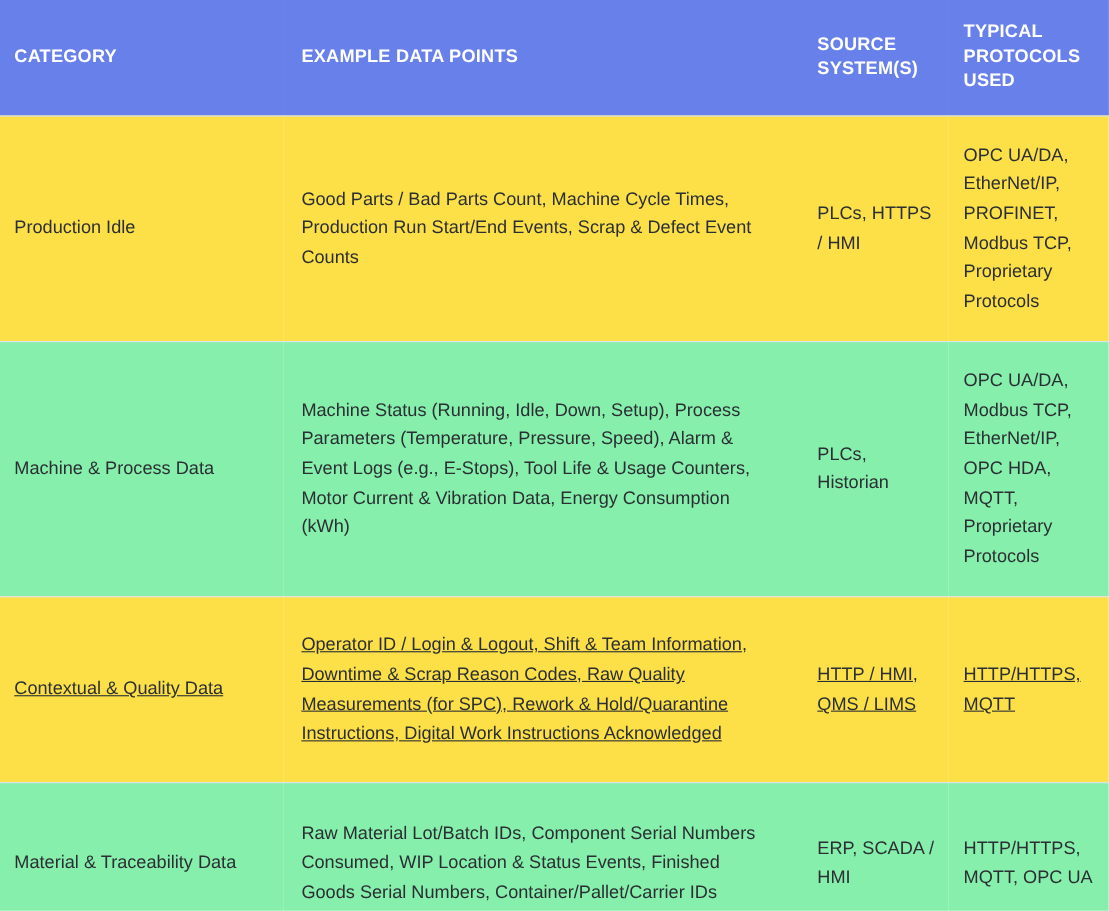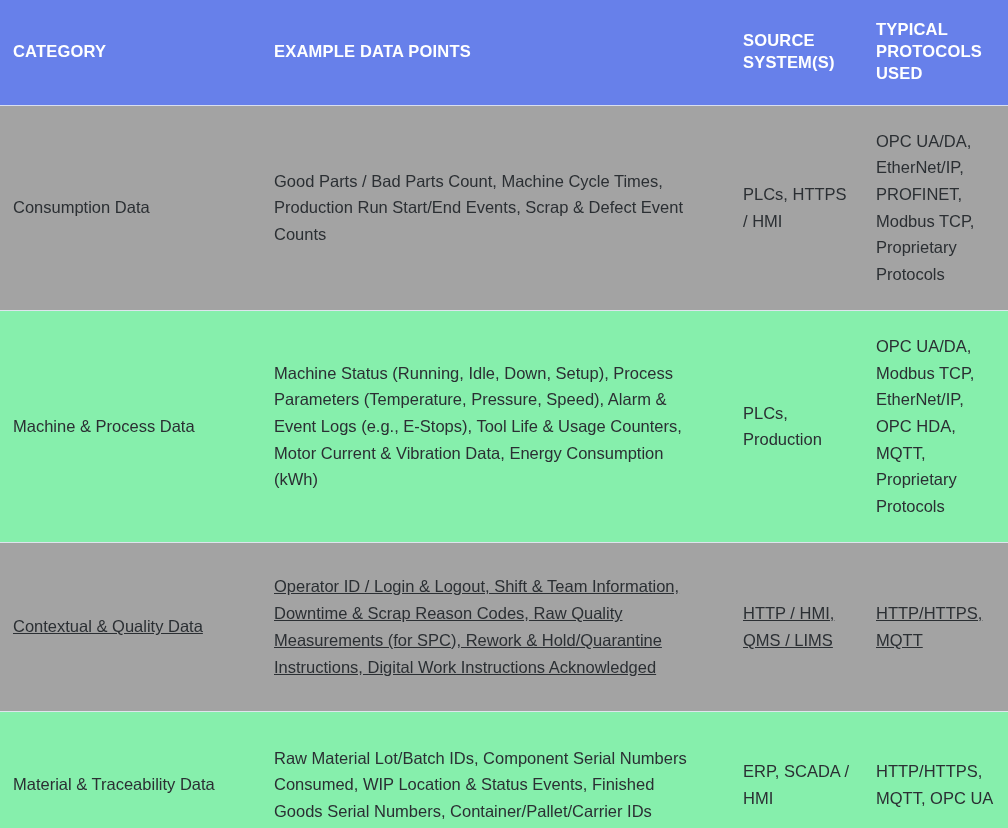"OPC UA/DA, EtherNet/IP, PROFINET, Modbus" tbody td { background: #a3a3a3 -> #fde047 }
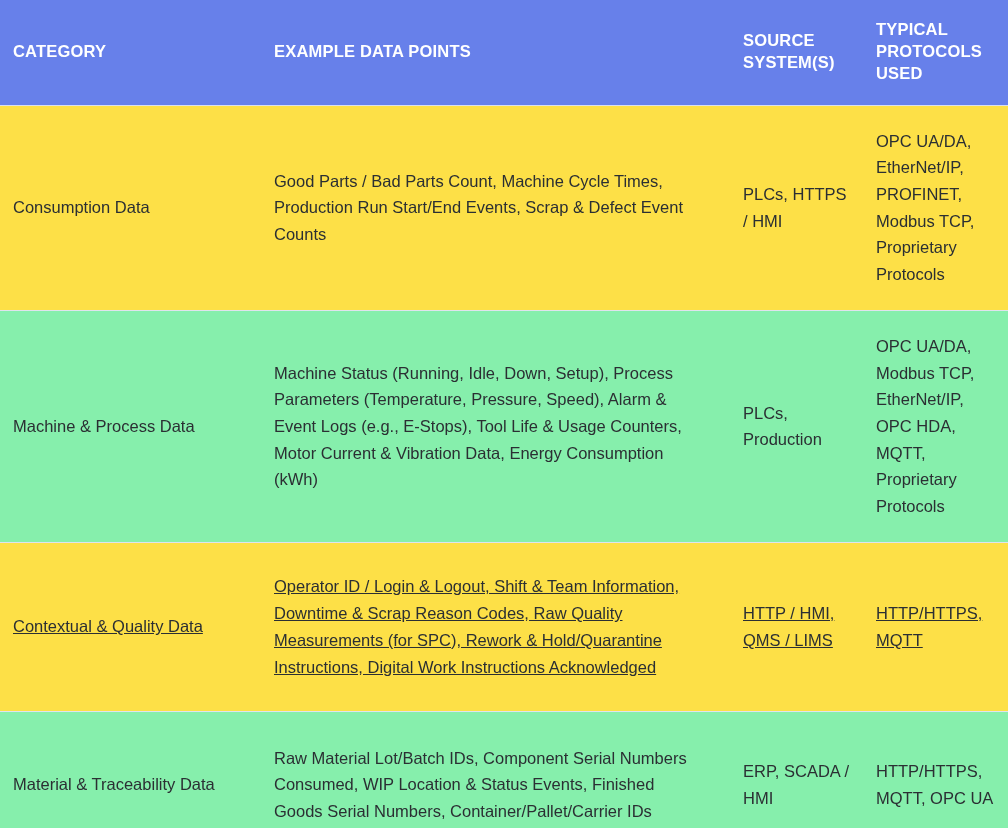"Consumption Data" td.td-category { text: Consumption Data -> Production Idle }
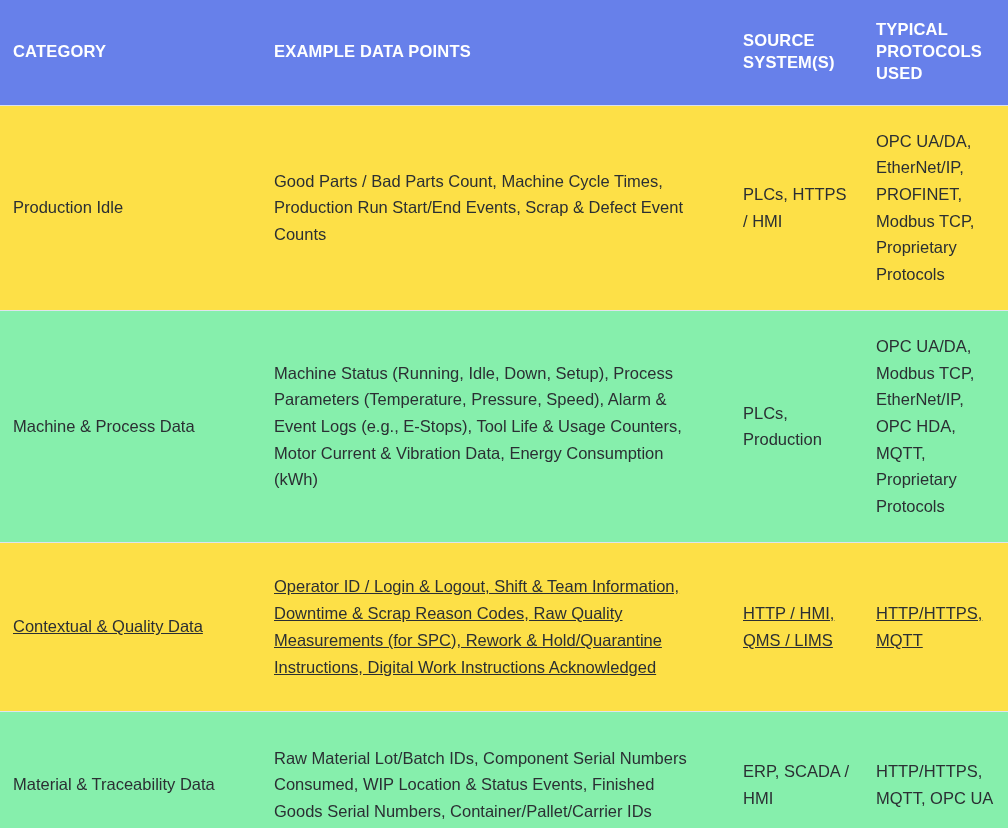"PLCs, Production" td.td-source { text: Production -> Historian }
